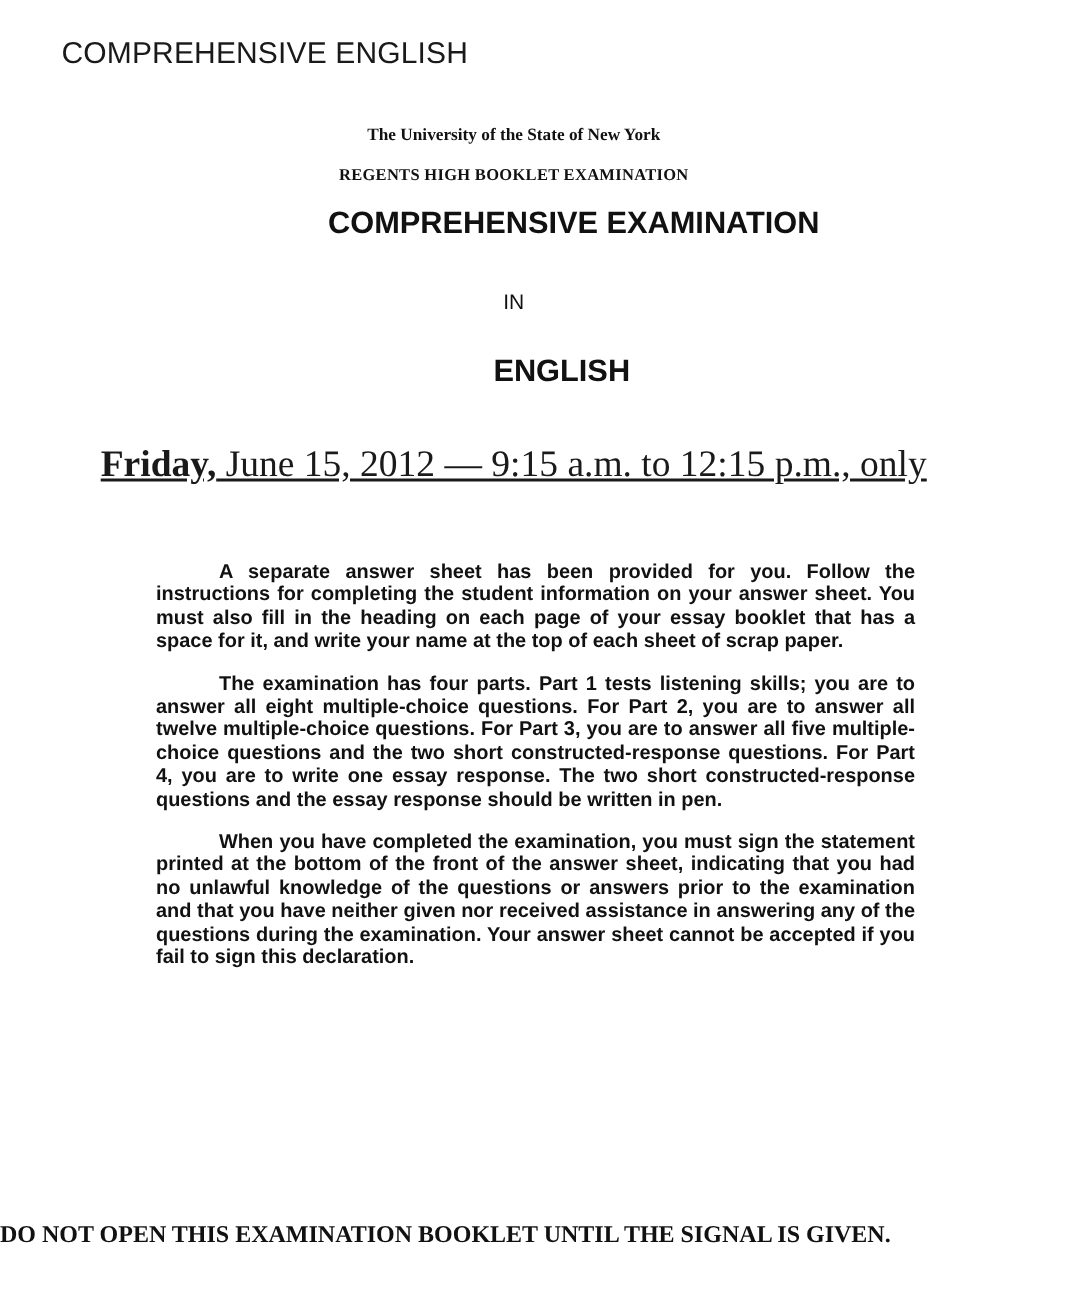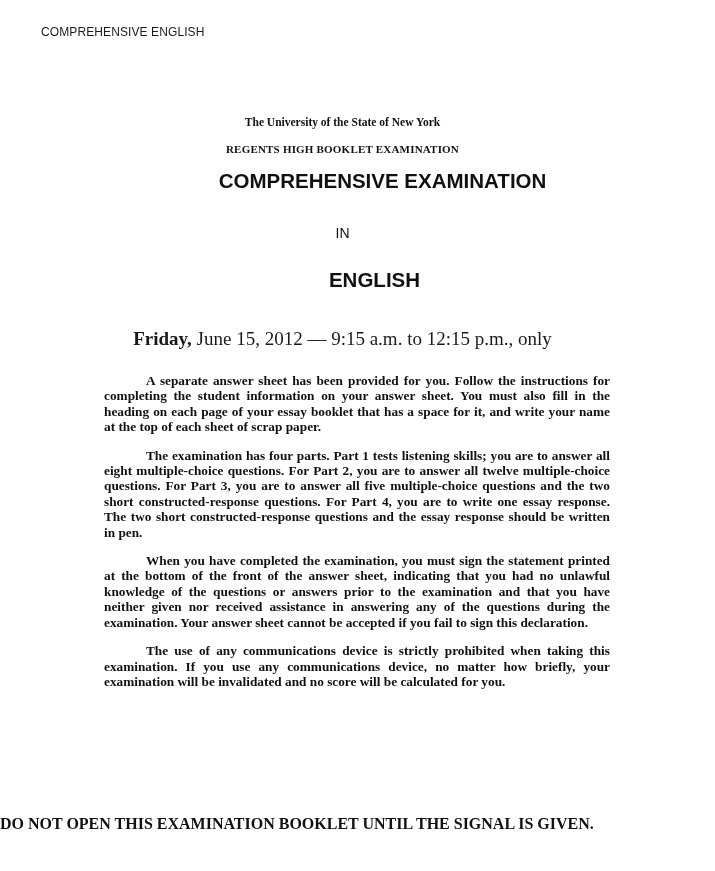"COMPREHENSIVE ENGLISH" .header-label { font-size: 12px -> 20px }
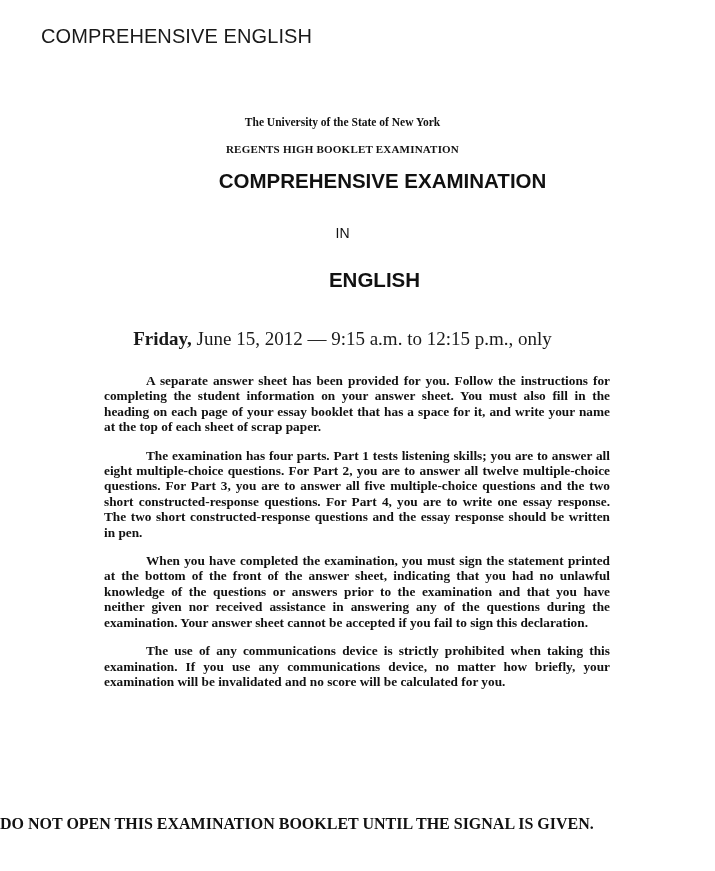"The University of the State" .center { margin-top: 32px -> none }
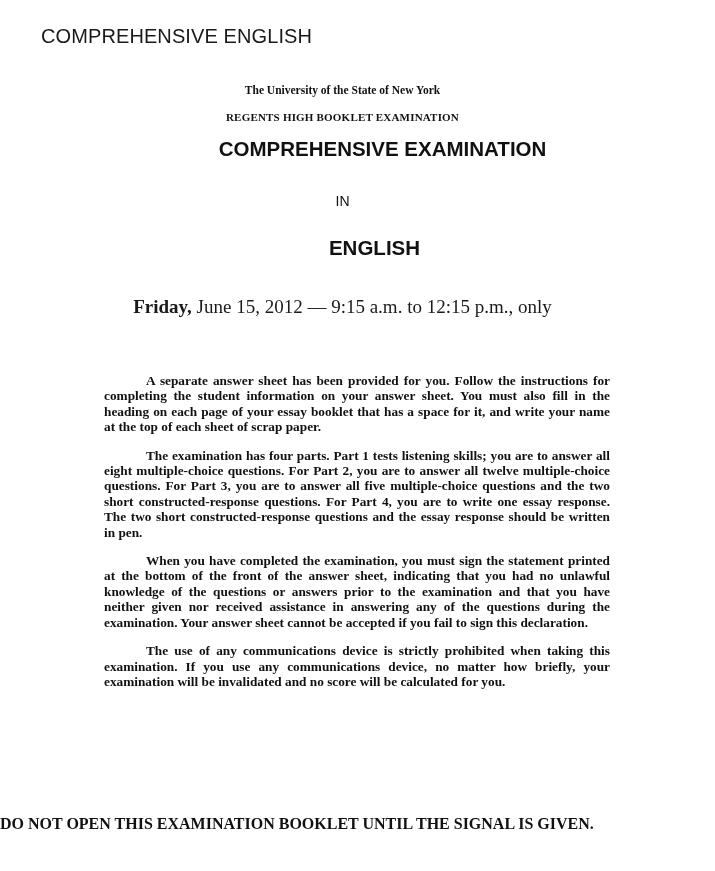"Friday, June 15, 2012 —" .date-line { font-size: 19px -> 25px; text-decoration: none -> underline }
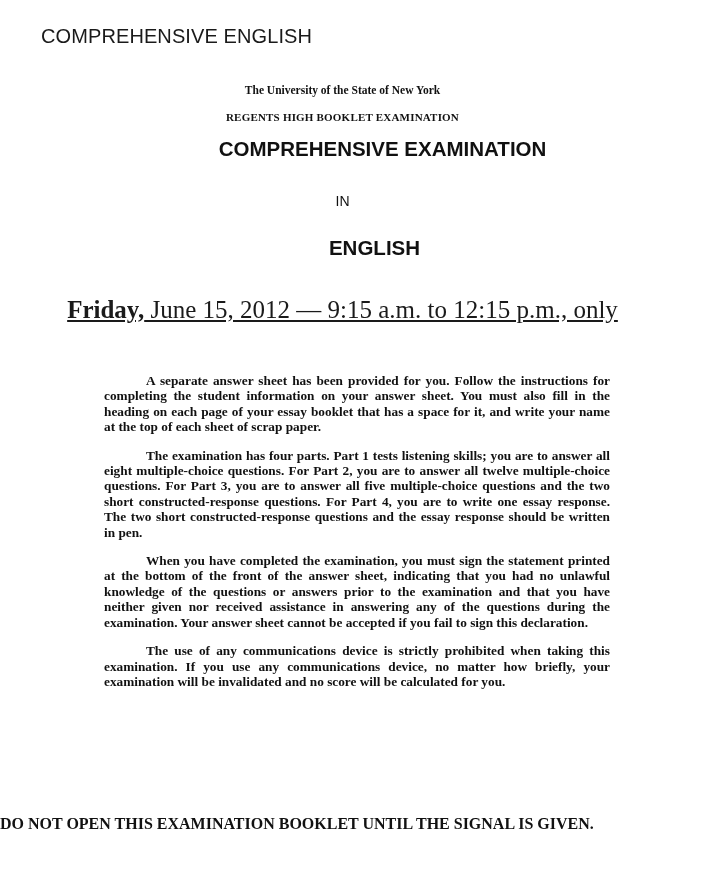"A separate answer sheet has" .instructions { font-family: Liberation Serif, serif -> Liberation Sans, sans-serif }
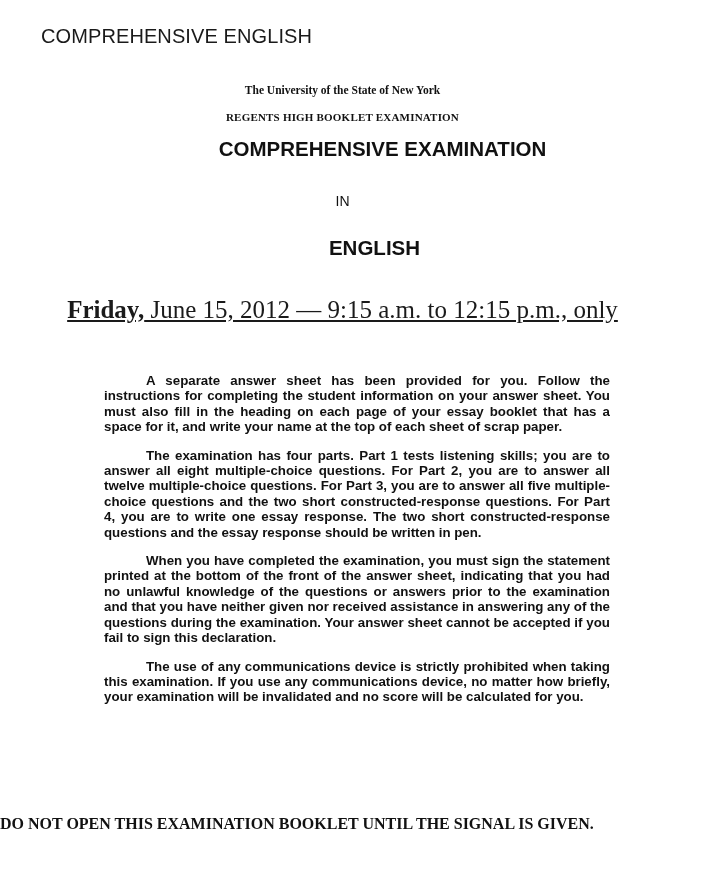"The use of any communications" p { html: <p>The use of any communications device is strictly prohibited when taking this examination. If you use any communications device, no matter how briefly, your examination will be invalidated and no score will be calculated for you.</p> -> none }
